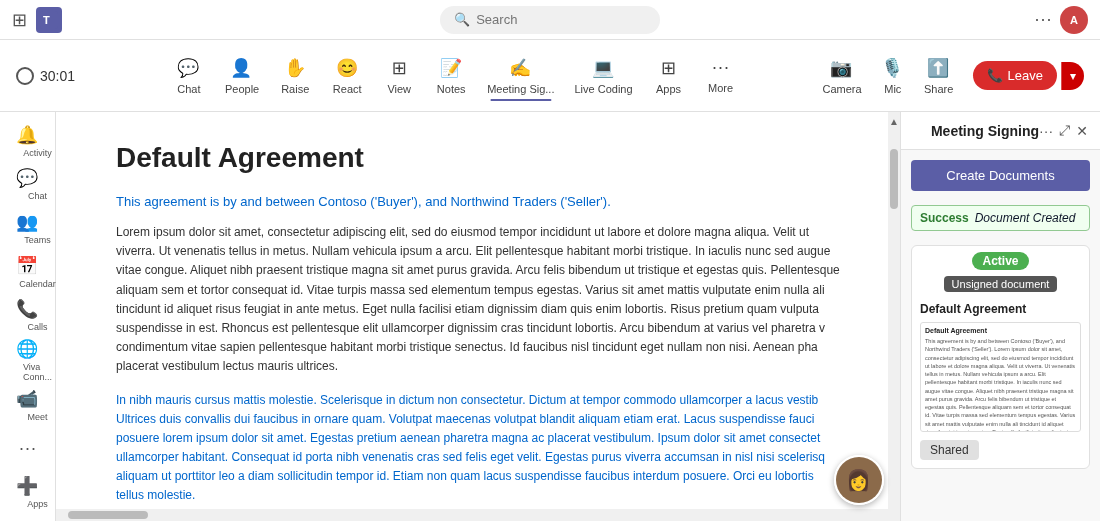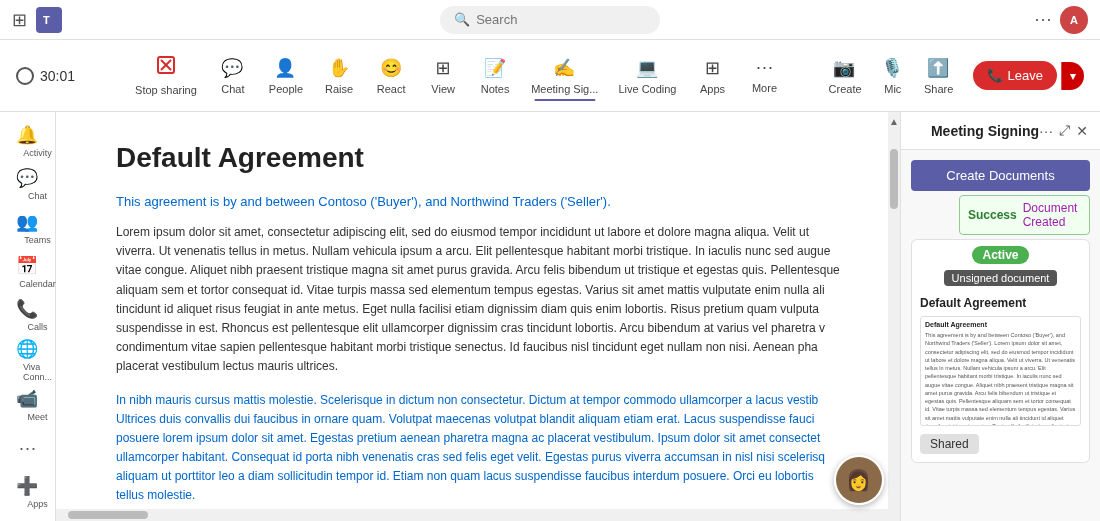"Stop sharing" div.toolbar-item { html: <div> <span> <svg> <rect></rect> <line></line> <line></line> </svg> </span> <span>Stop sharing</span> </div> -> none }
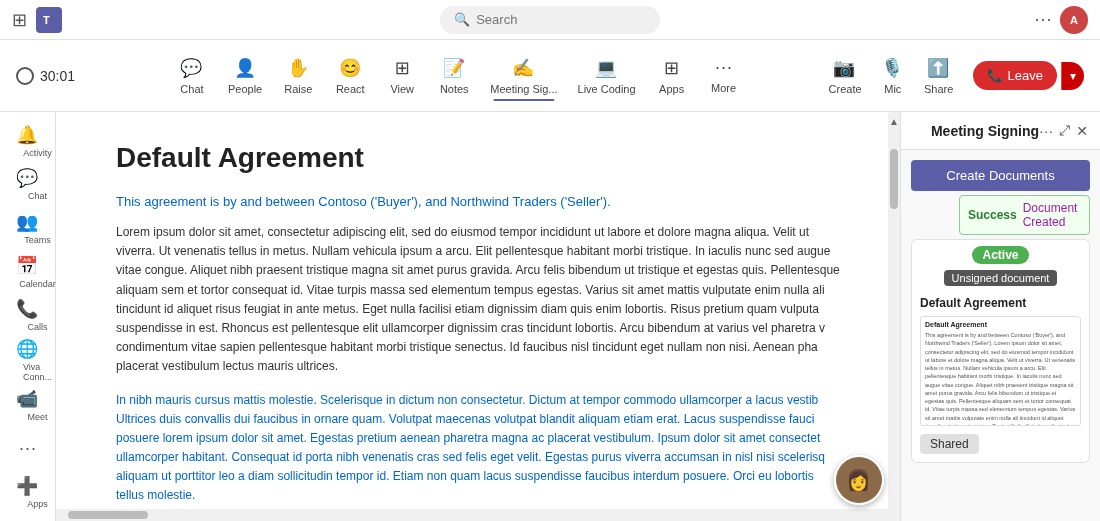"Create" span { text: Create -> Camera }
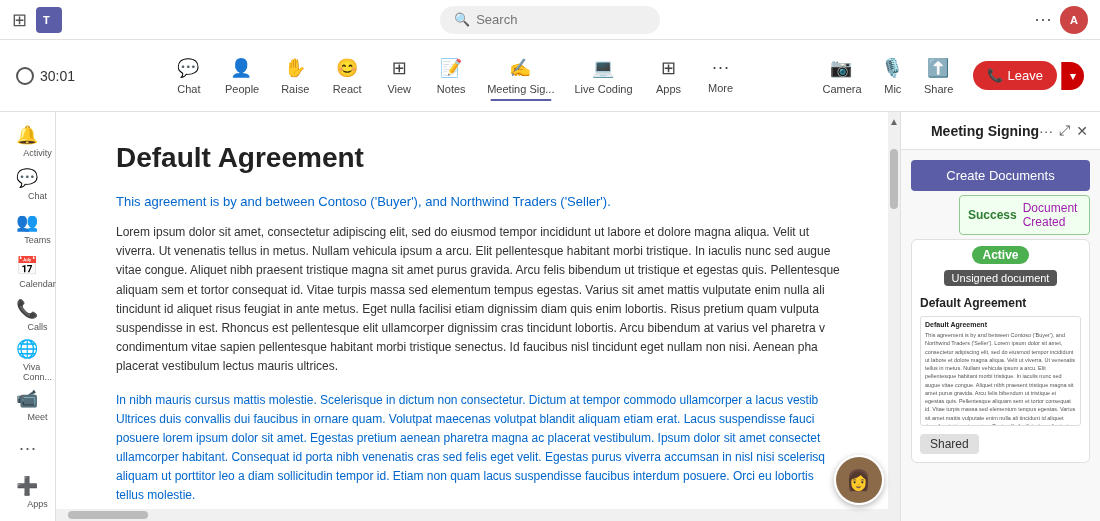"Create Documents" .panel-body { gap: 4px -> 14px }
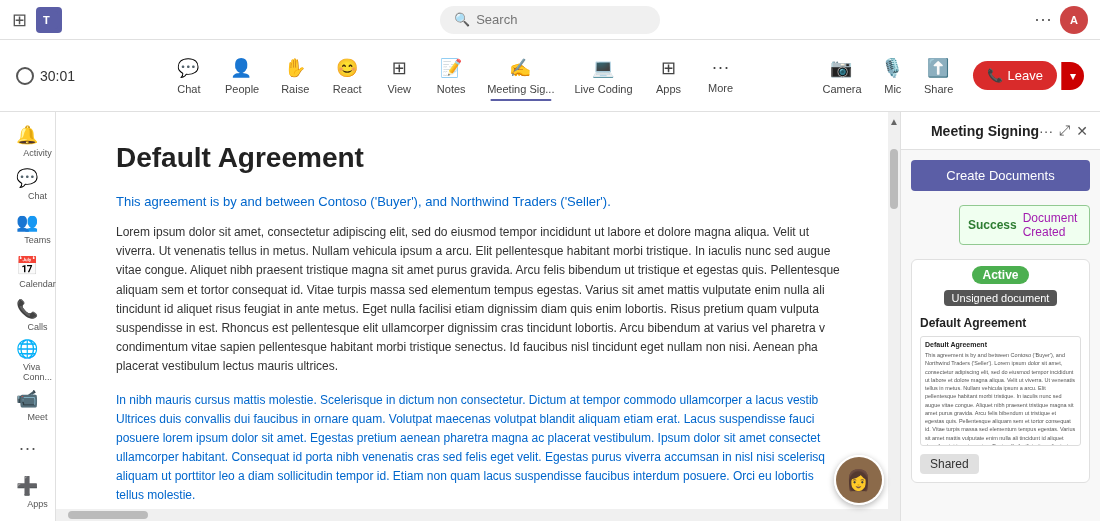"Success" .success-bar { margin-left: 48px -> none }
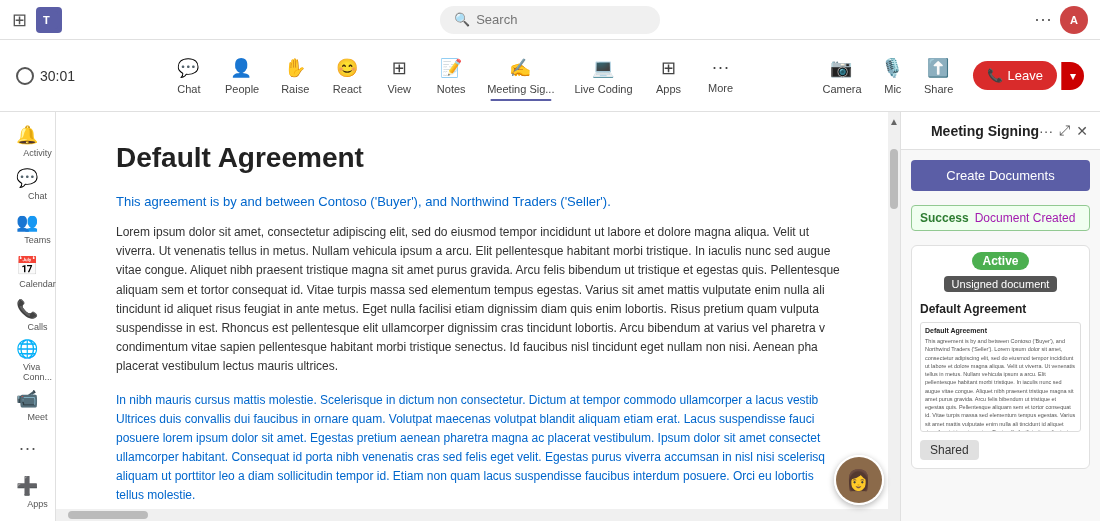"Document Created" .success-text { color: #a21caf -> #0f172a; font-style: none -> italic }
